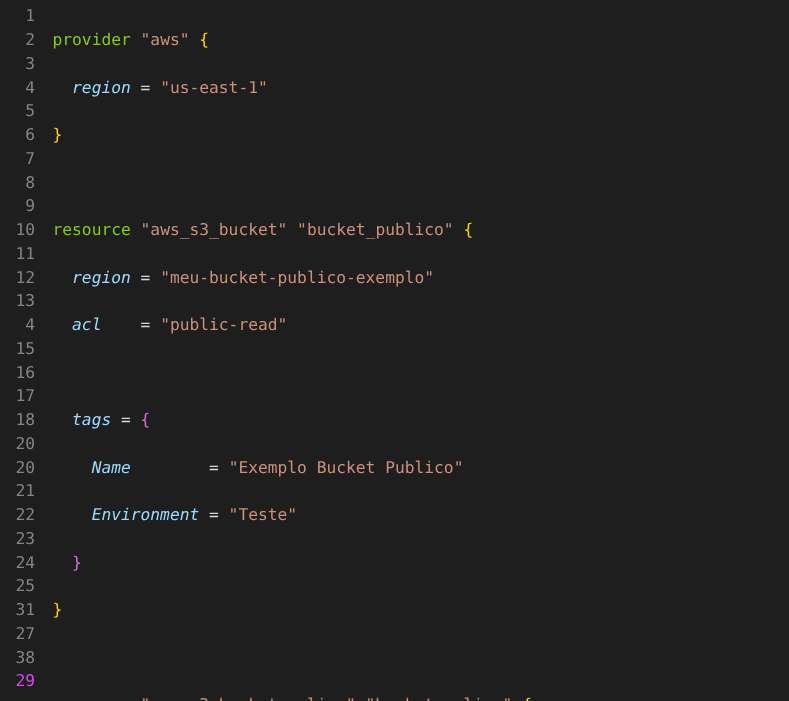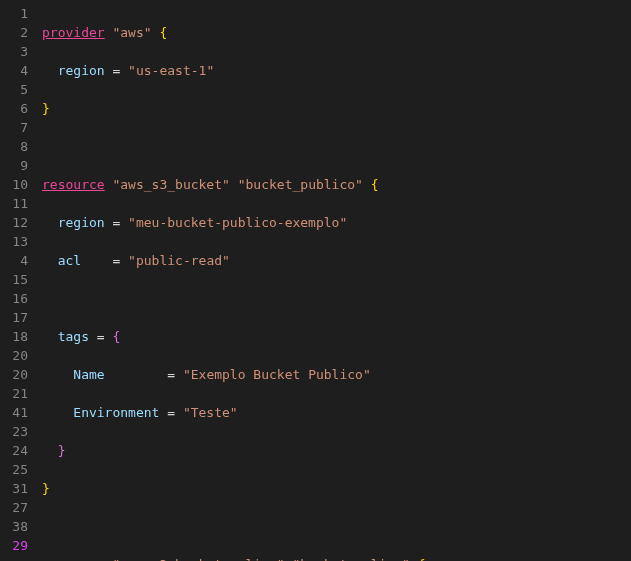"provider" .tok-keyword { color: #ec4899 -> #84cc16; text-decoration: underline -> none }
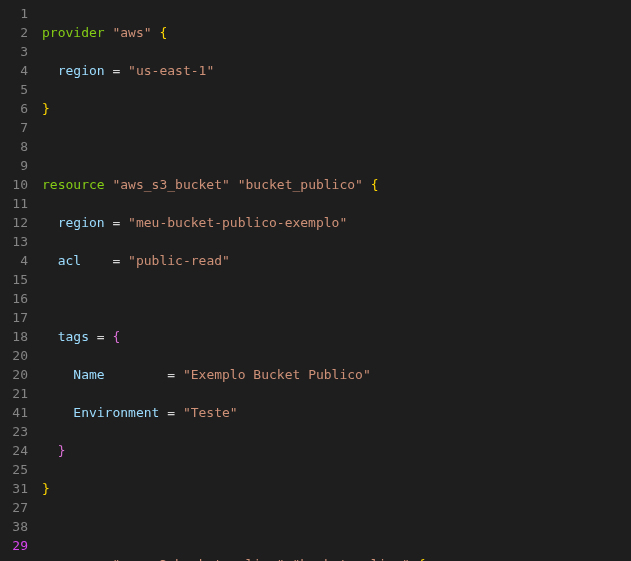"region" .tok-property { font-style: none -> italic }
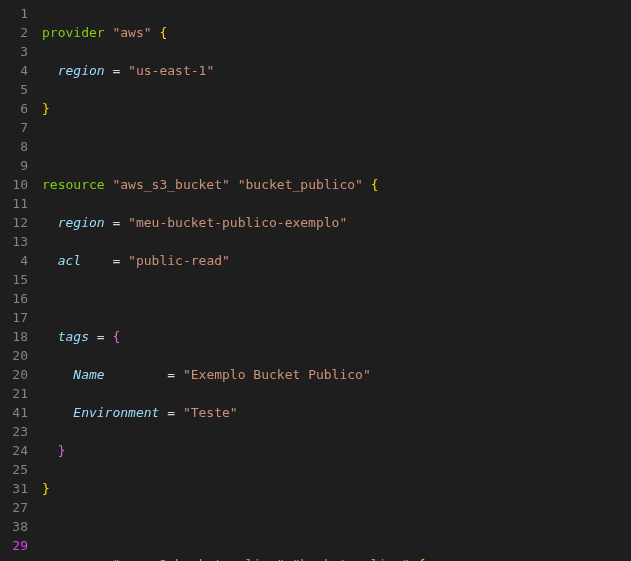"41" div.lineno { text: 41 -> 22 }
